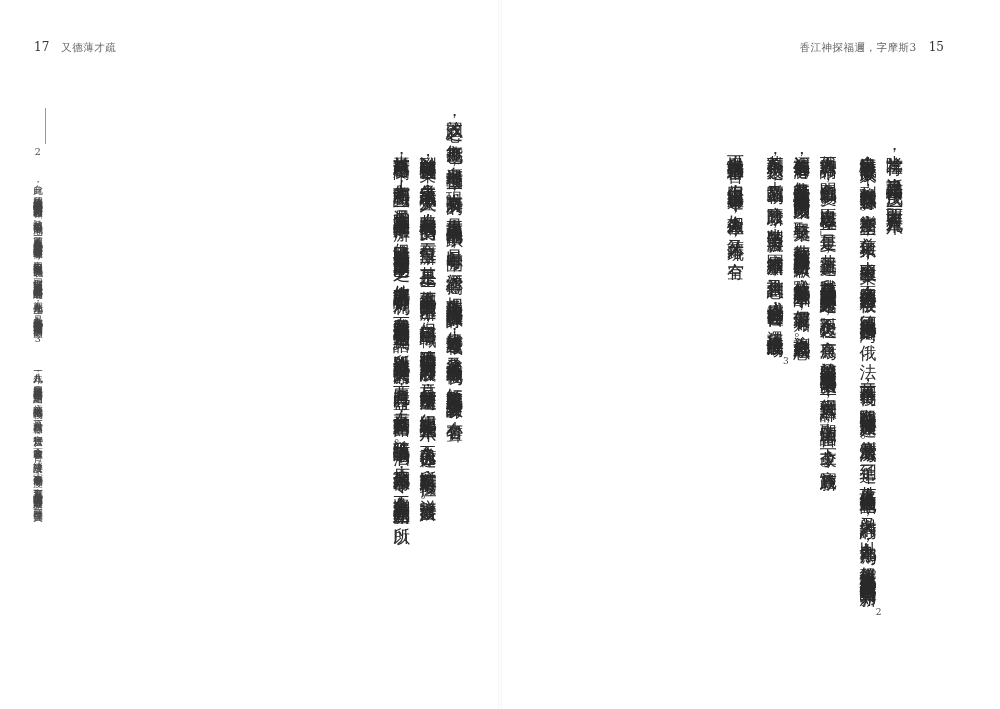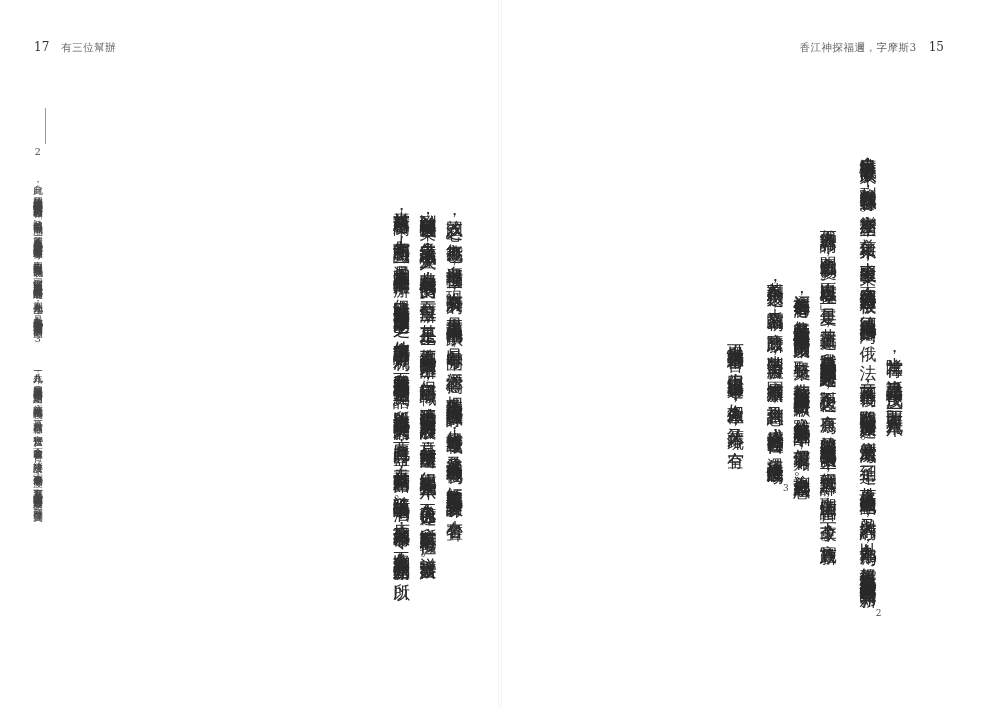"17" .page { text-align: center -> none }
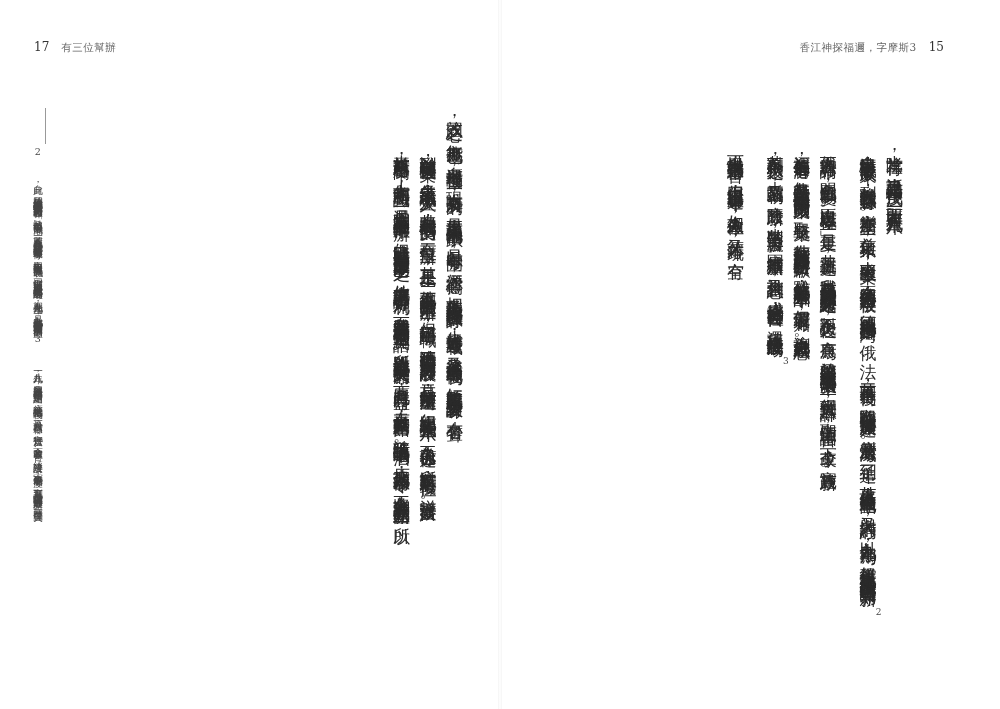"有三位幫辦" span.chapter-title { text: 有三位幫辦 -> 又德薄才疏 }
